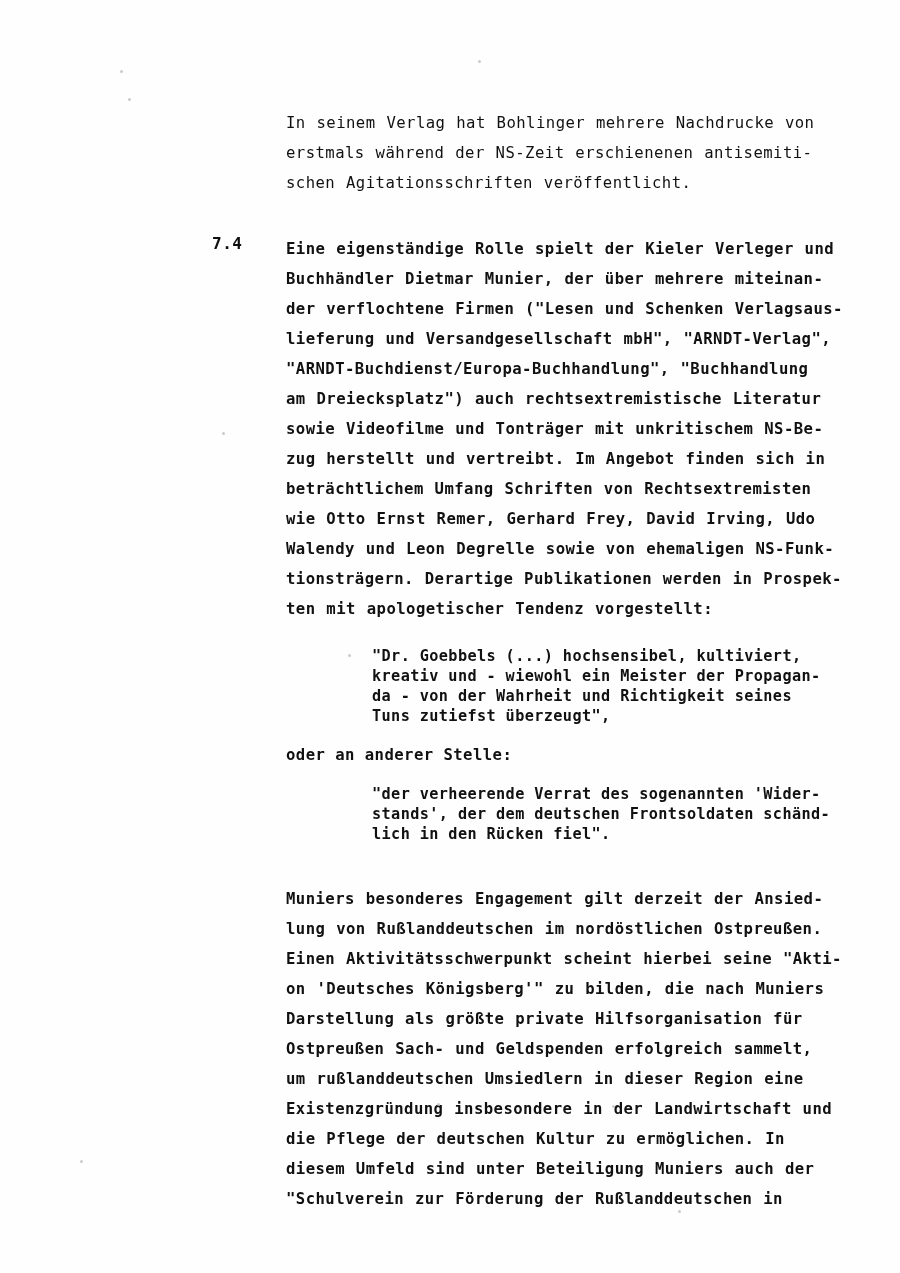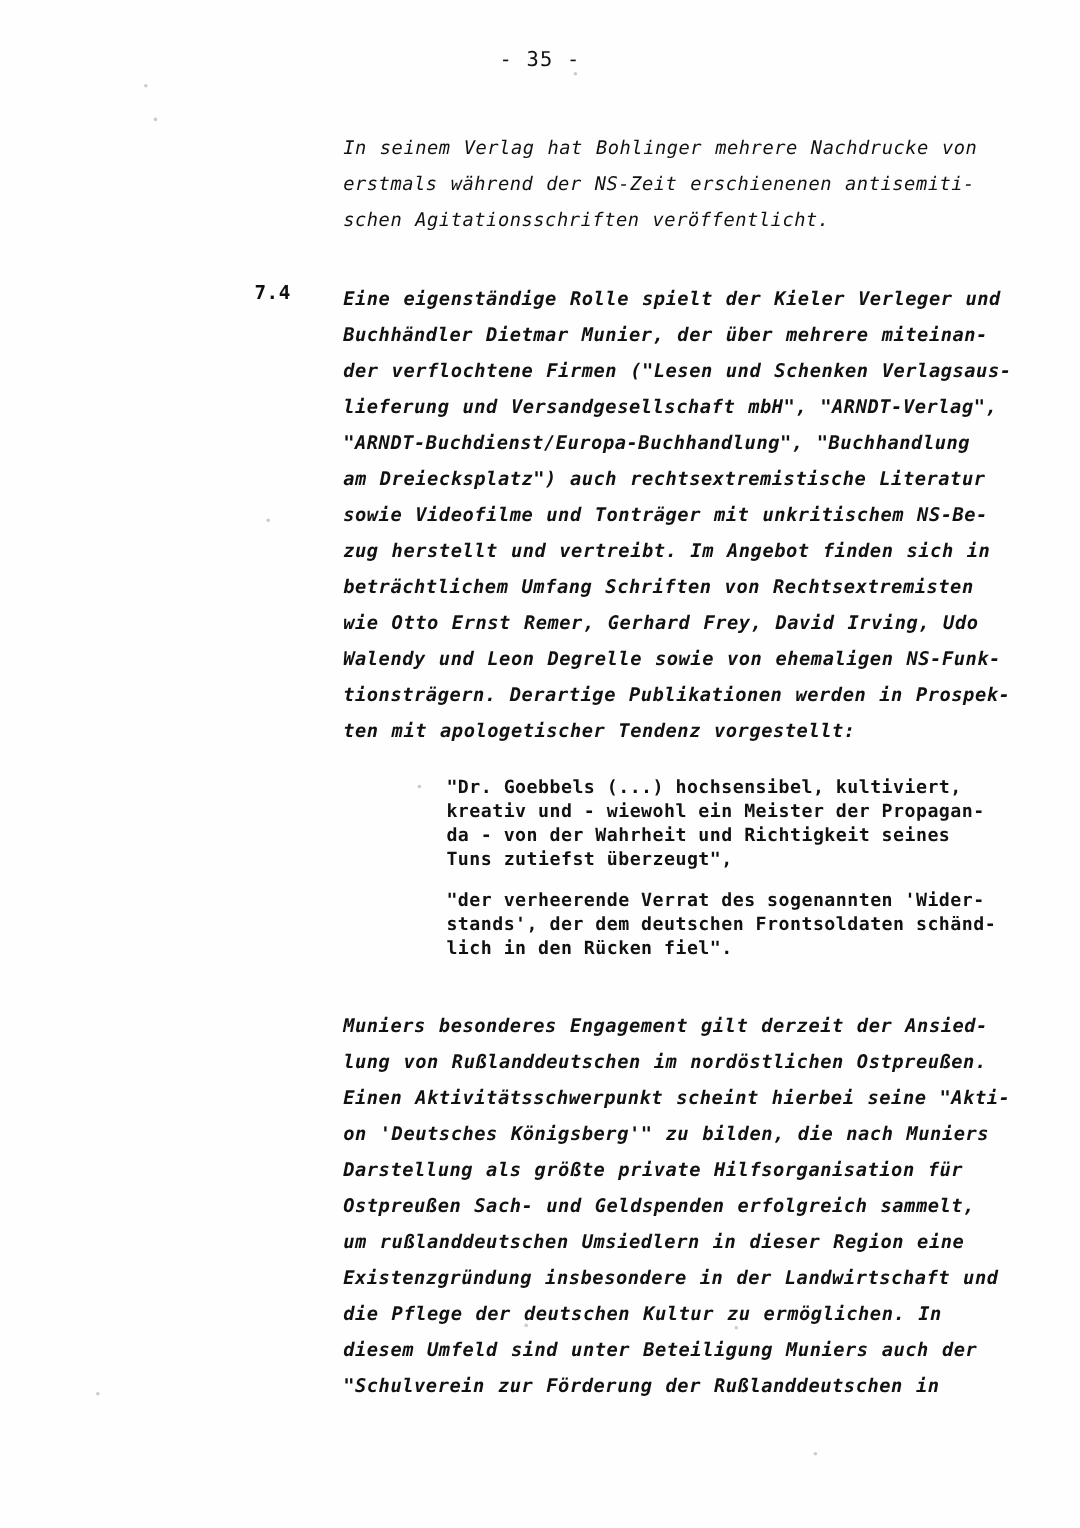"- 35 -" div.page-number { html: <div>- 35 -</div> -> none }
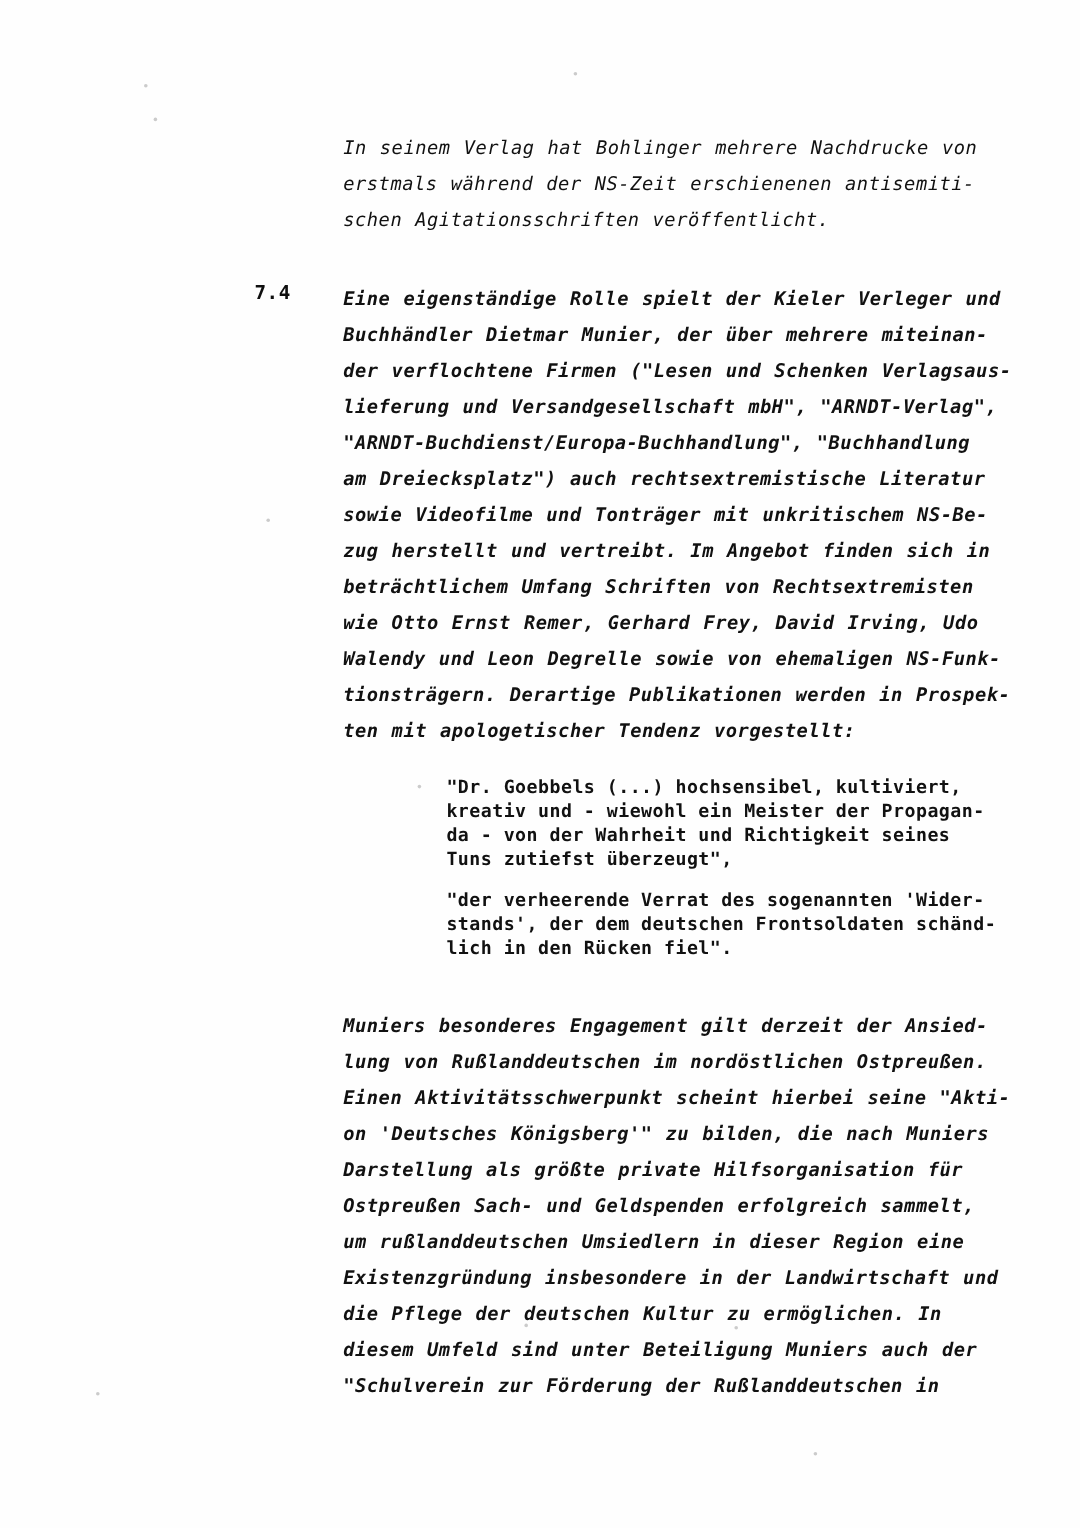"In seinem Verlag hat Bohlinger" .para { font-style: italic -> none }
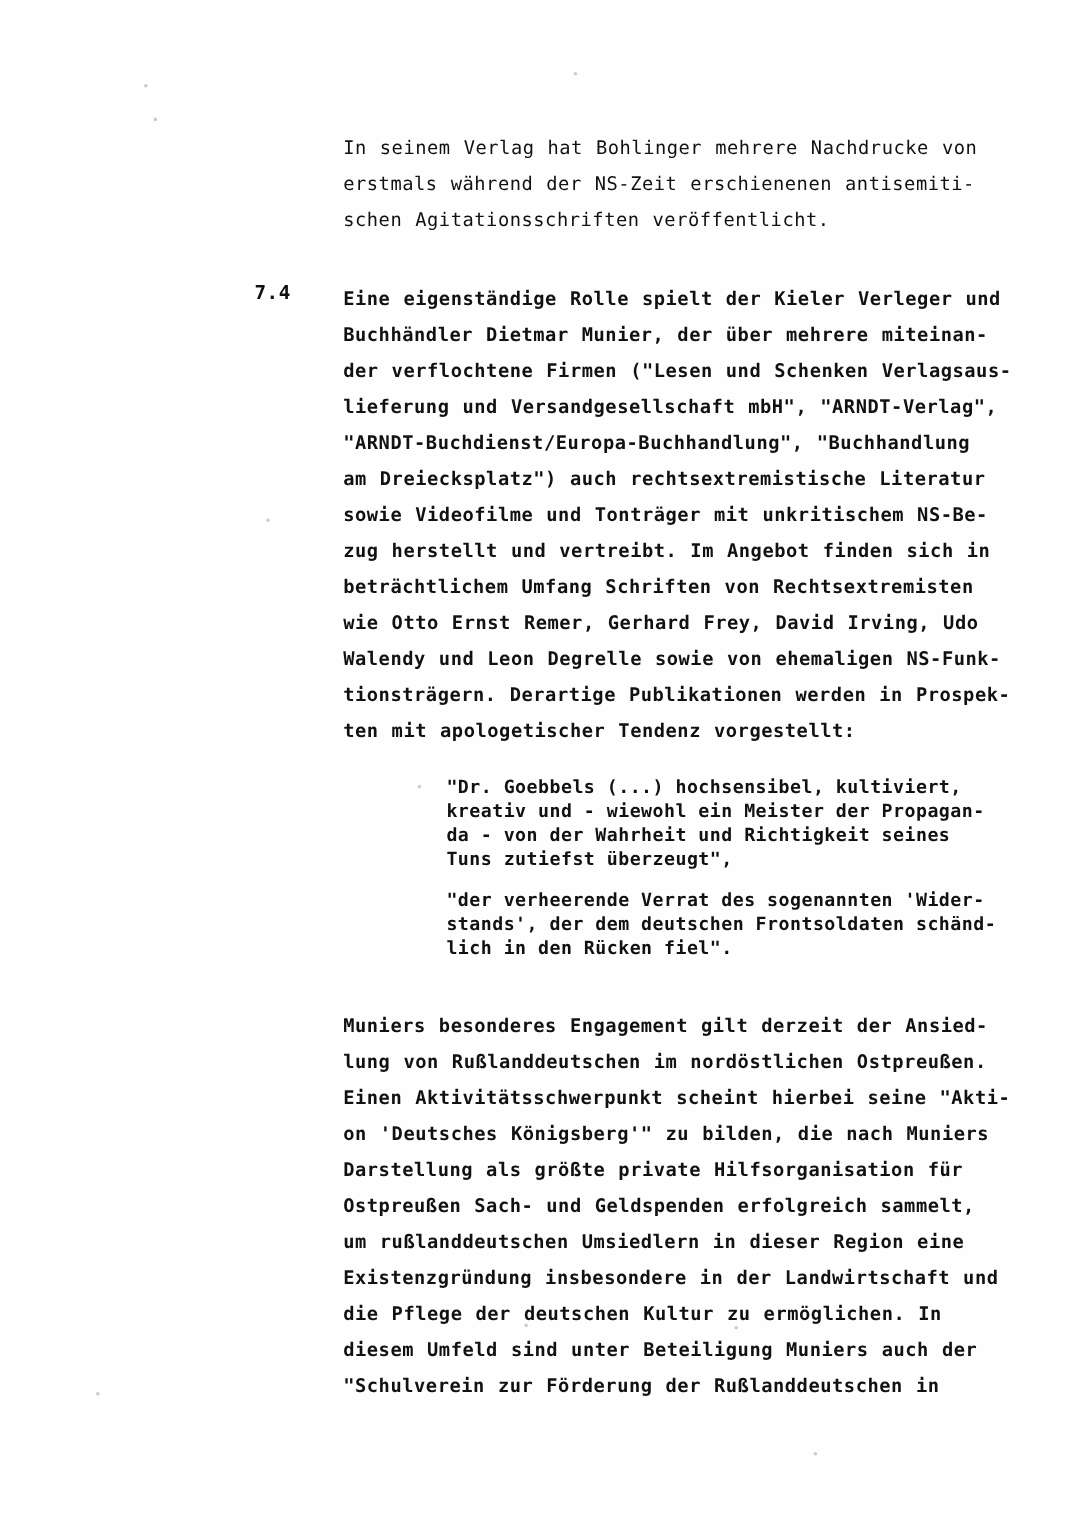"oder an anderer Stelle:" div.midline { html: none -> <div>oder an anderer Stelle:</div> }
